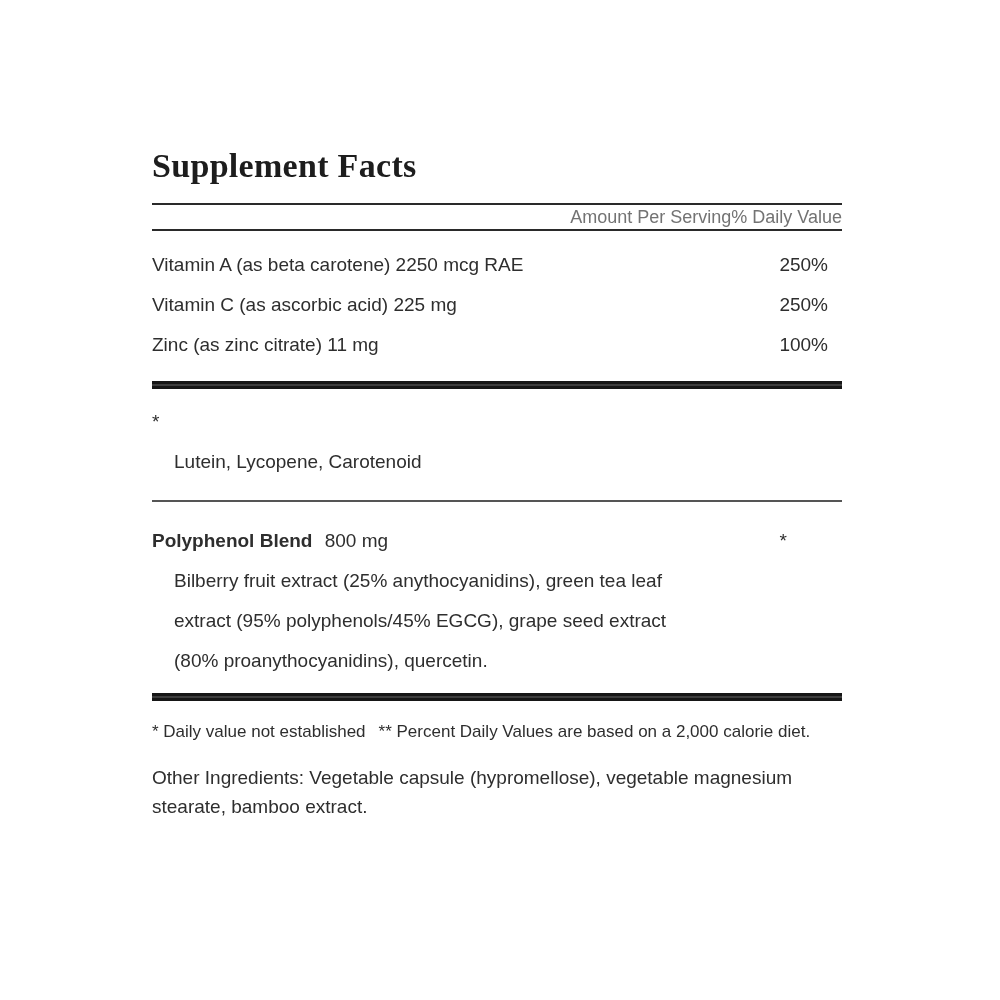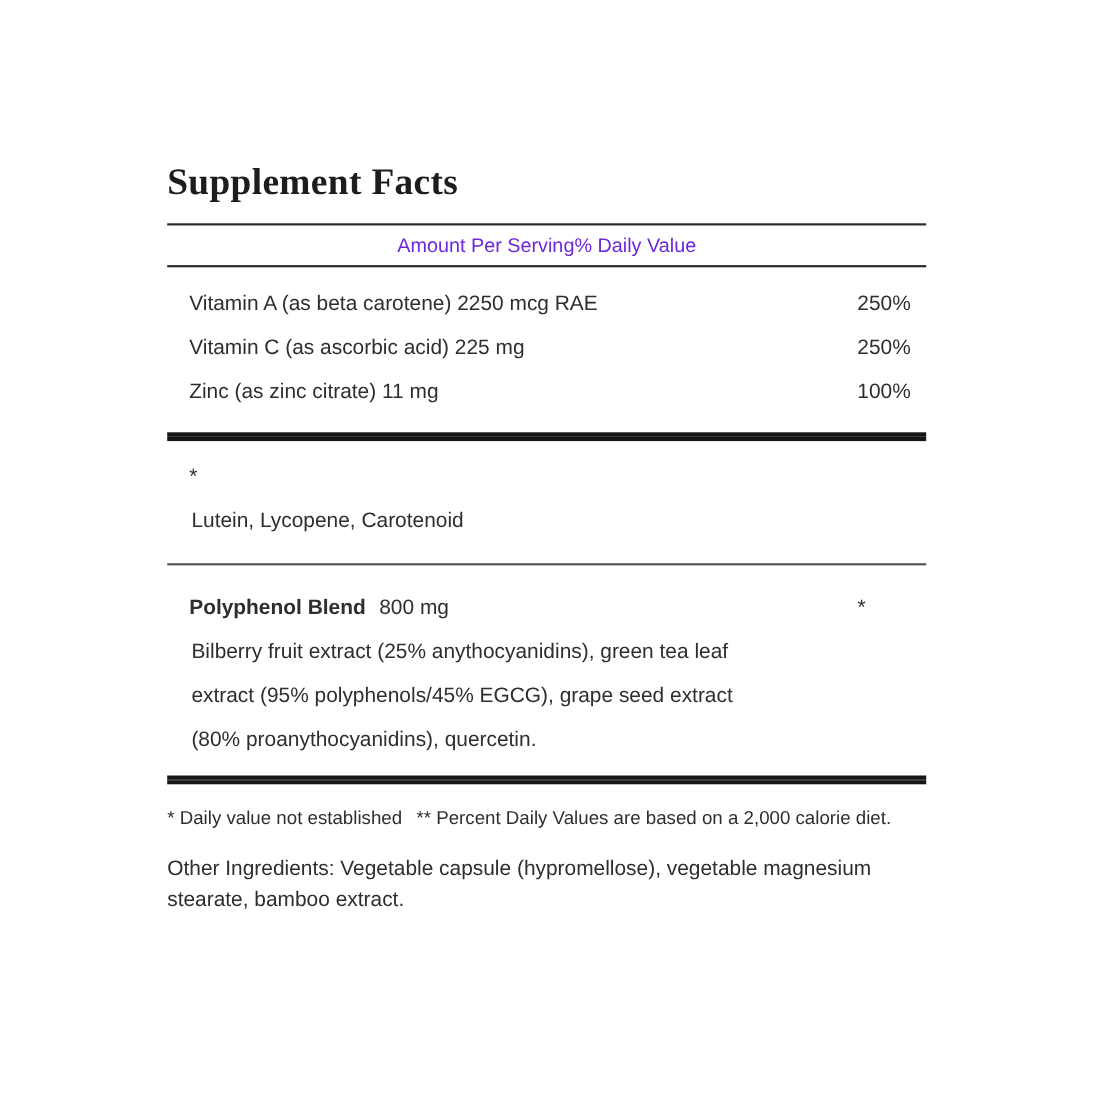"Amount Per Serving" .header-row { color: #6d28d9 -> #737373; height: 36px -> 24px; justify-content: center -> flex-end }
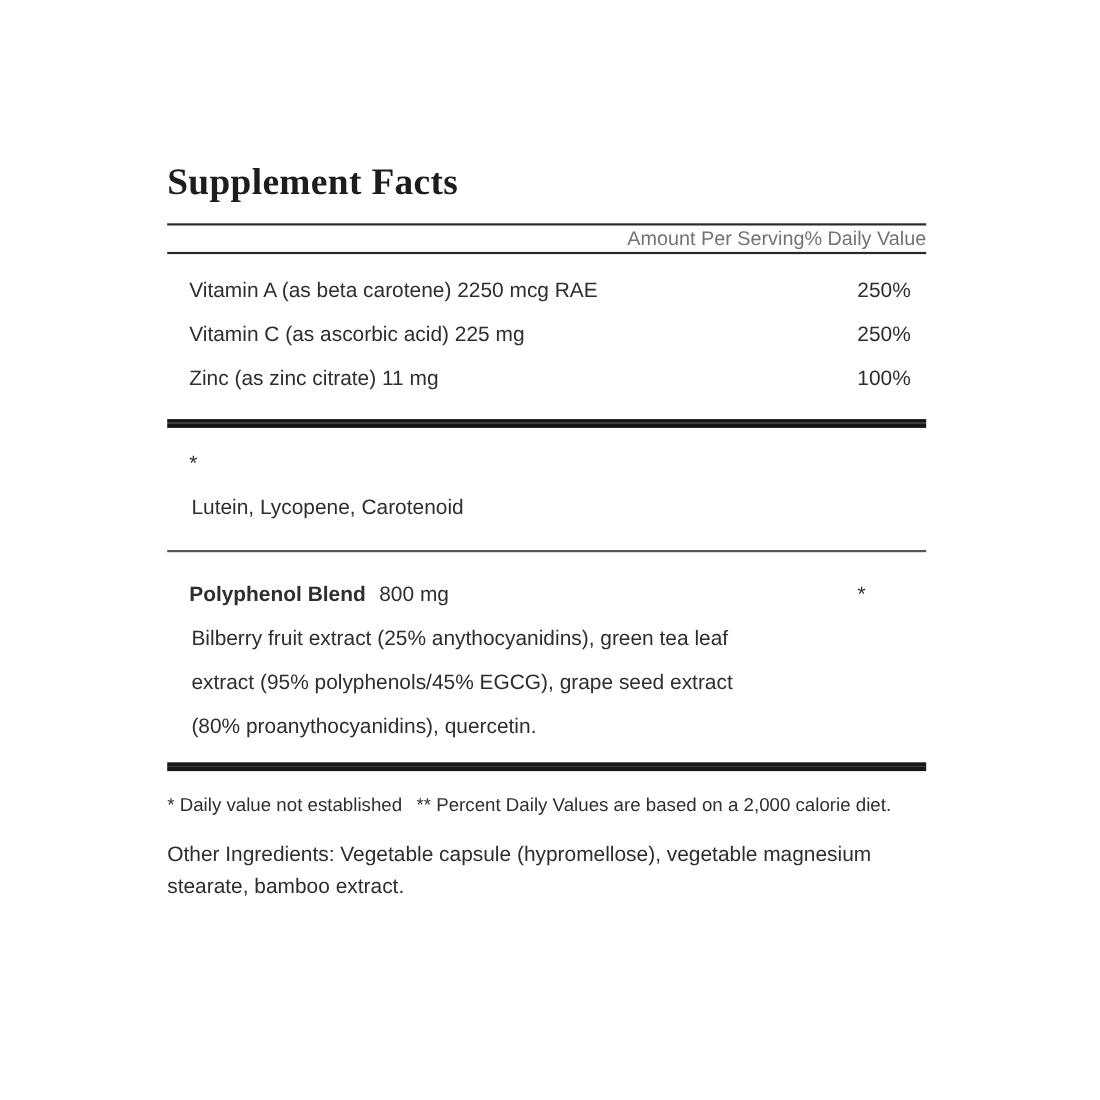"Vitamin A (as beta carotene)" .row { margin-left: 20px -> none }
